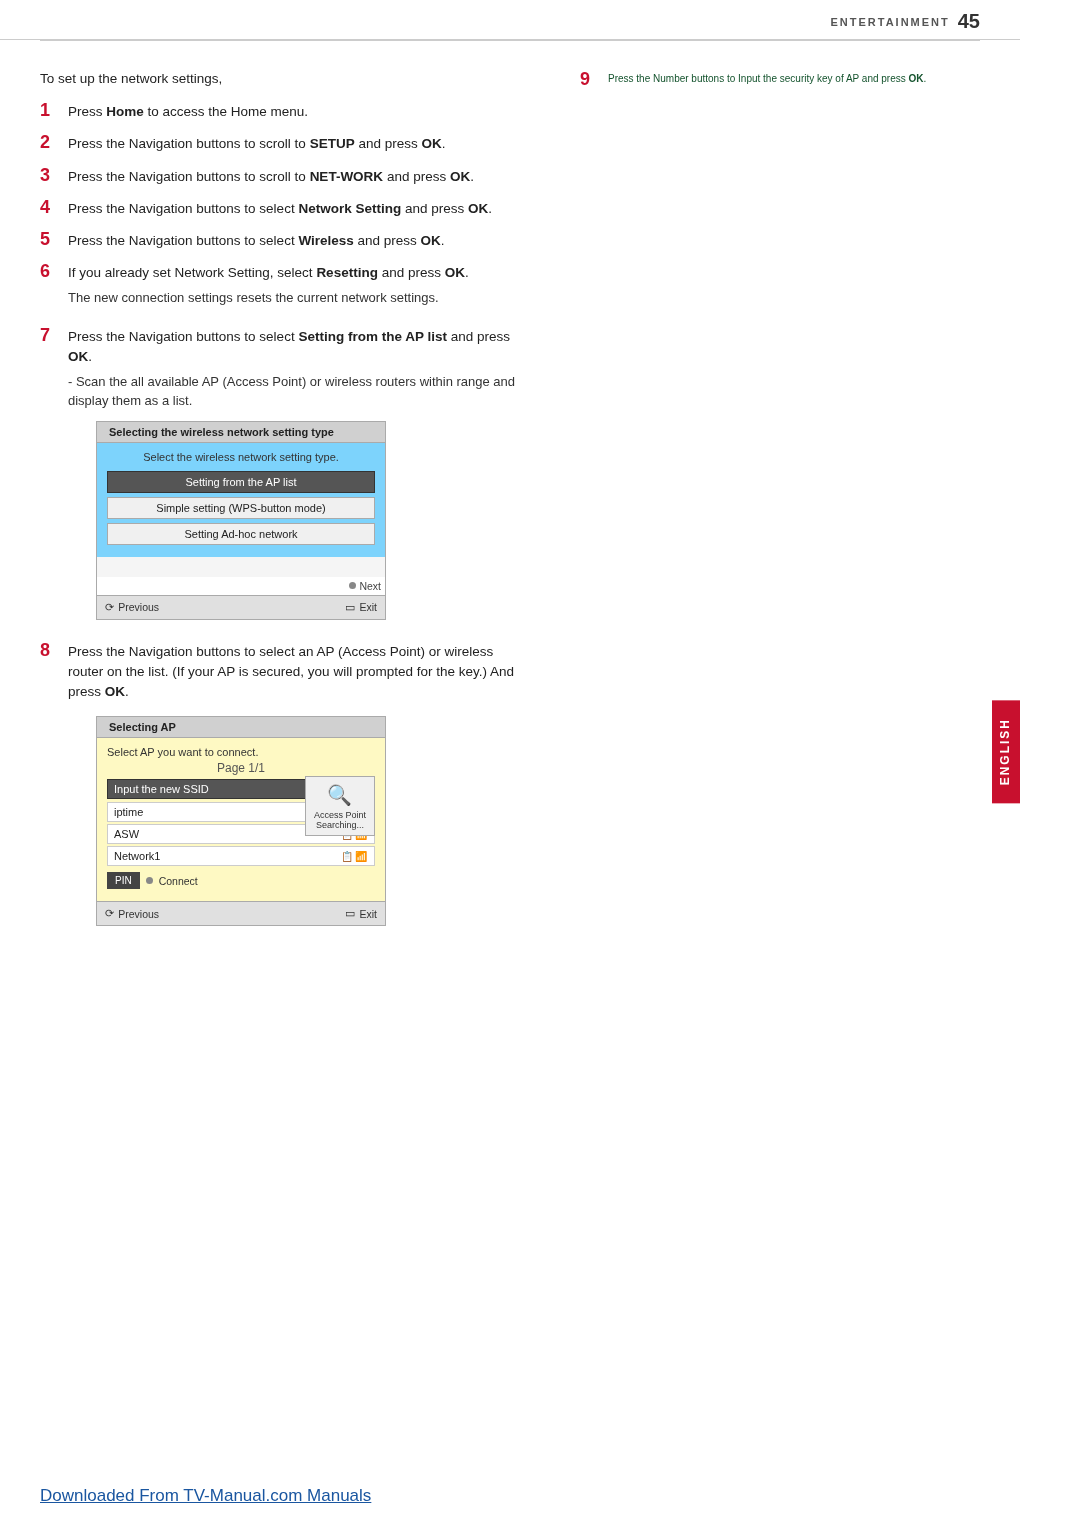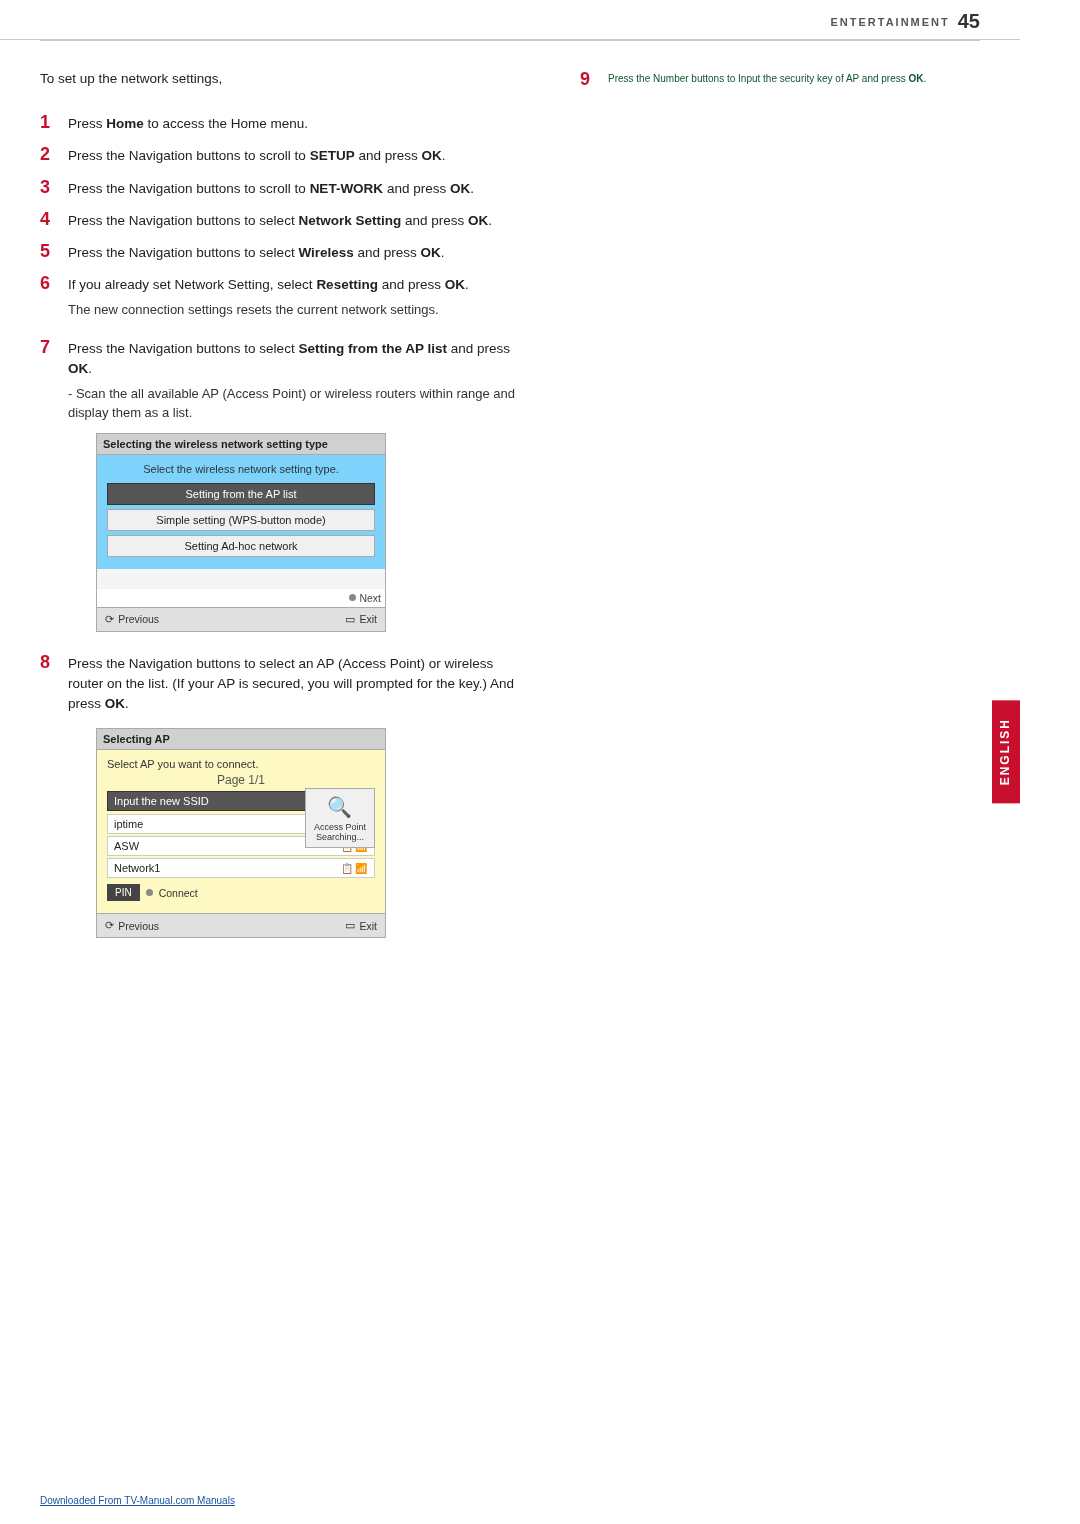"To set up the network" .intro-text { margin-bottom: 28px -> 16px }
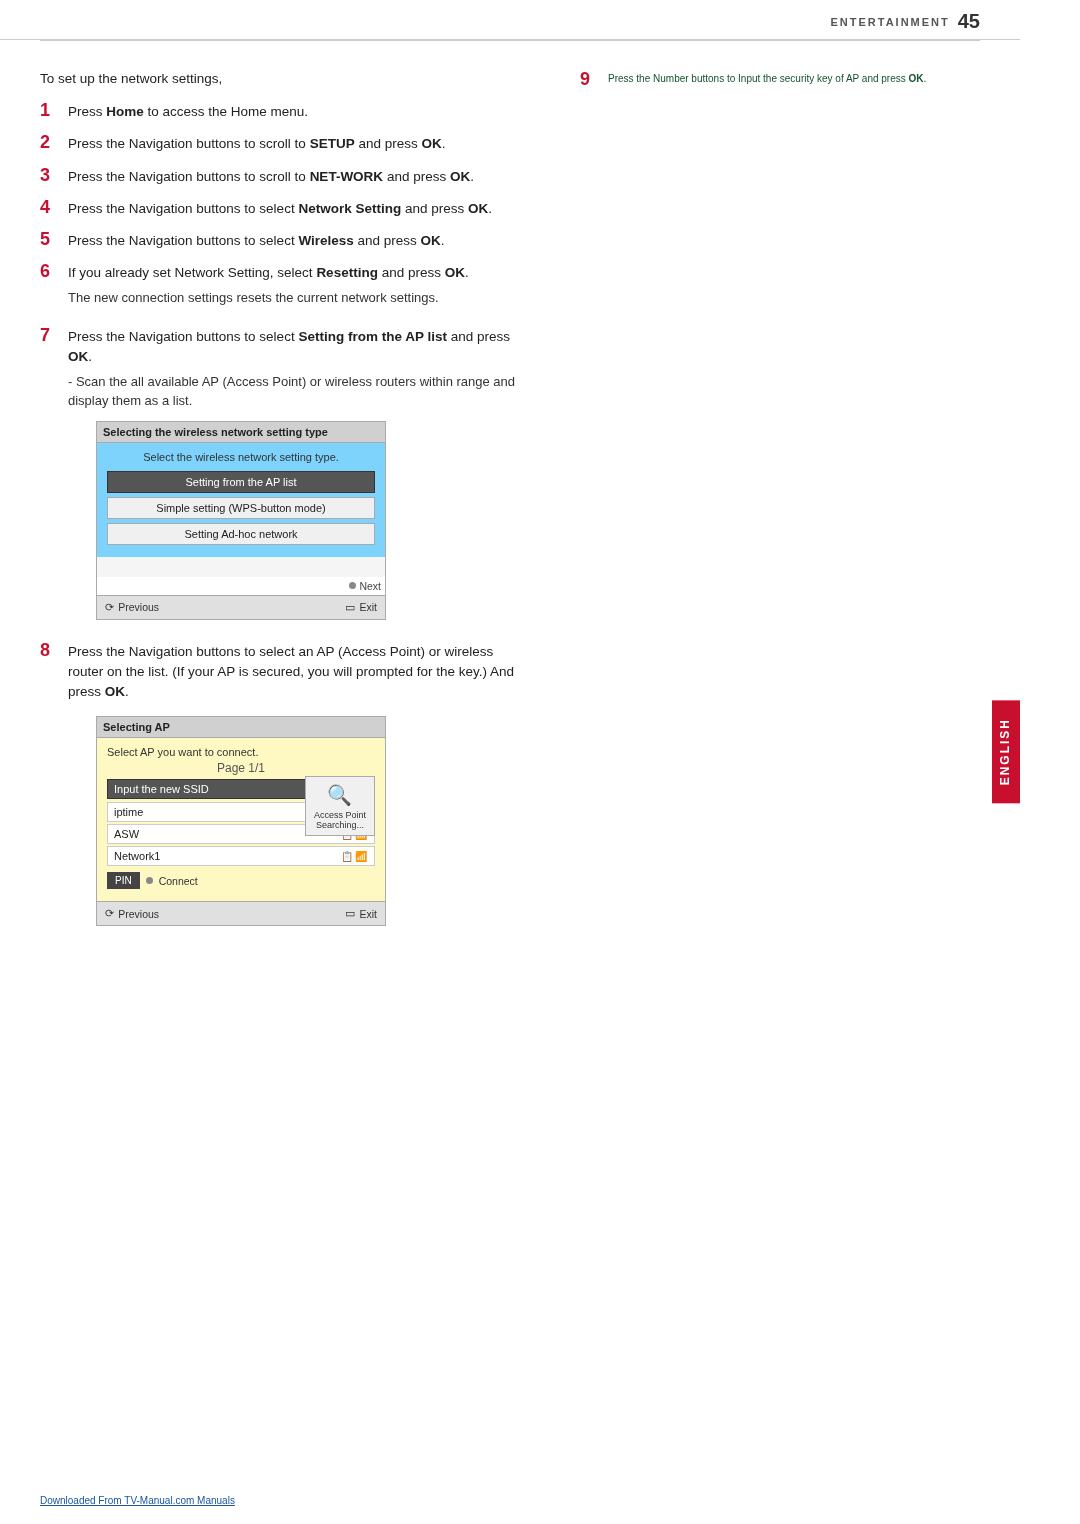"Selecting the wireless network setting" .dialog-title-bar { padding: 4px 6px -> 4px 12px }
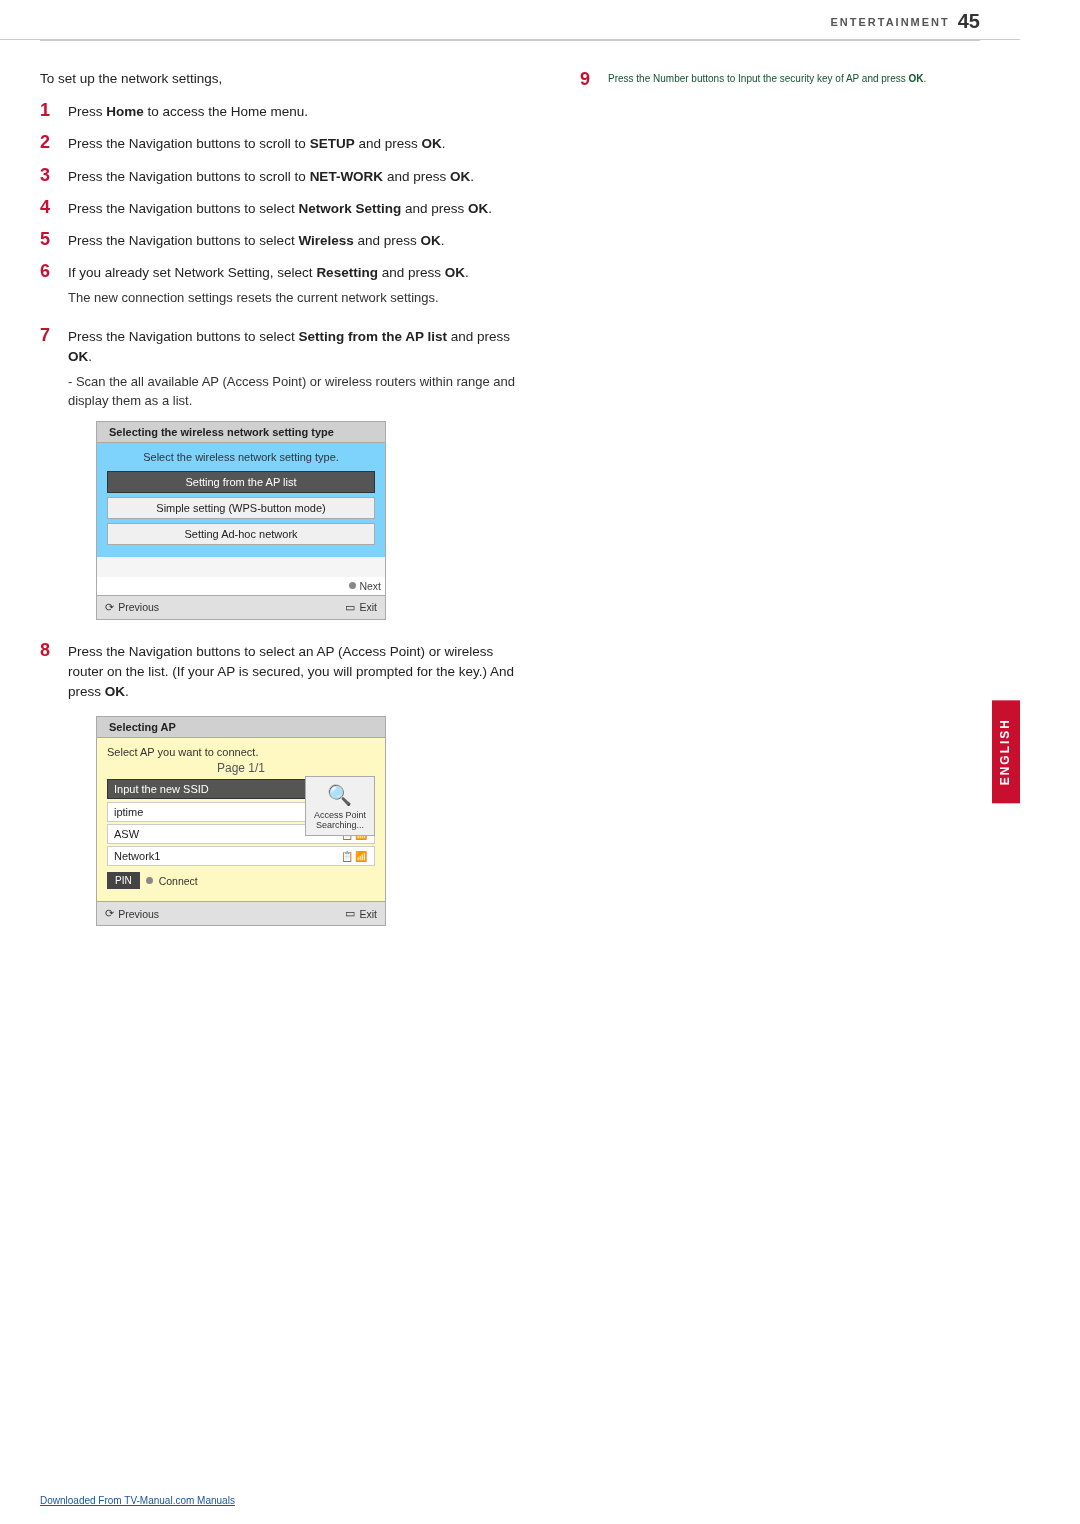"Downloaded From TV-Manual.com Manuals" .footer-link { font-size: 10px -> 17px }
